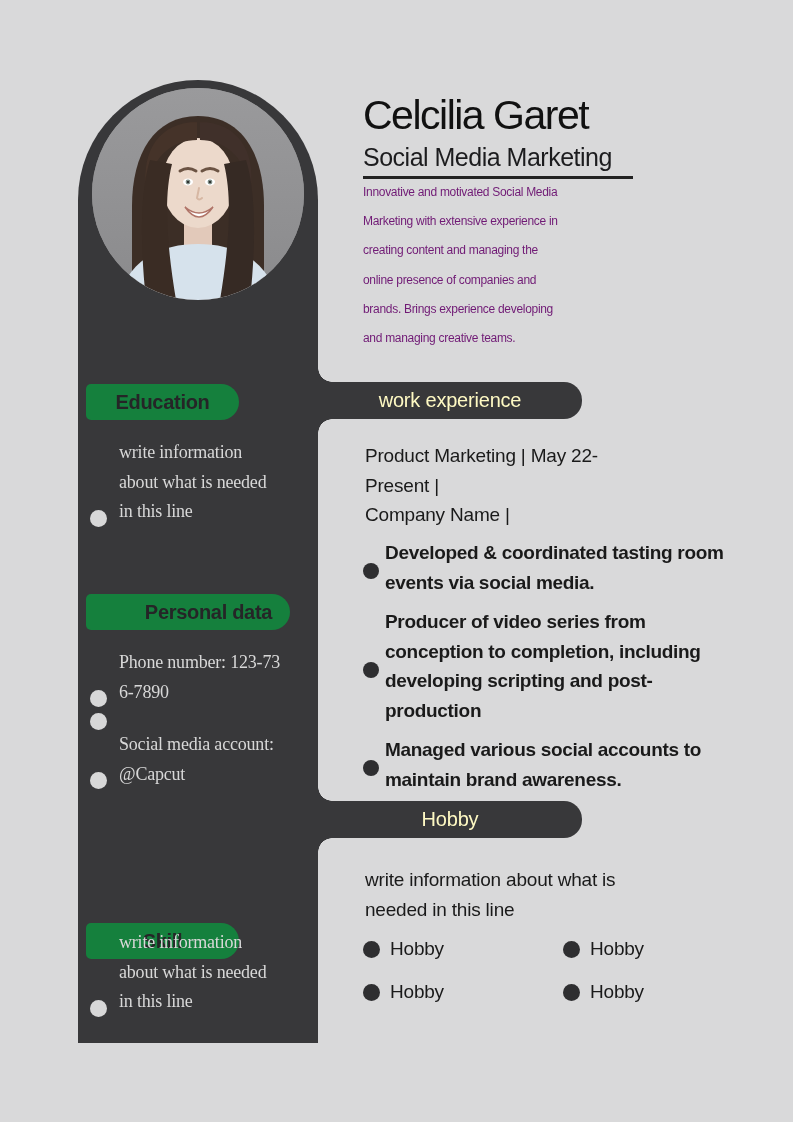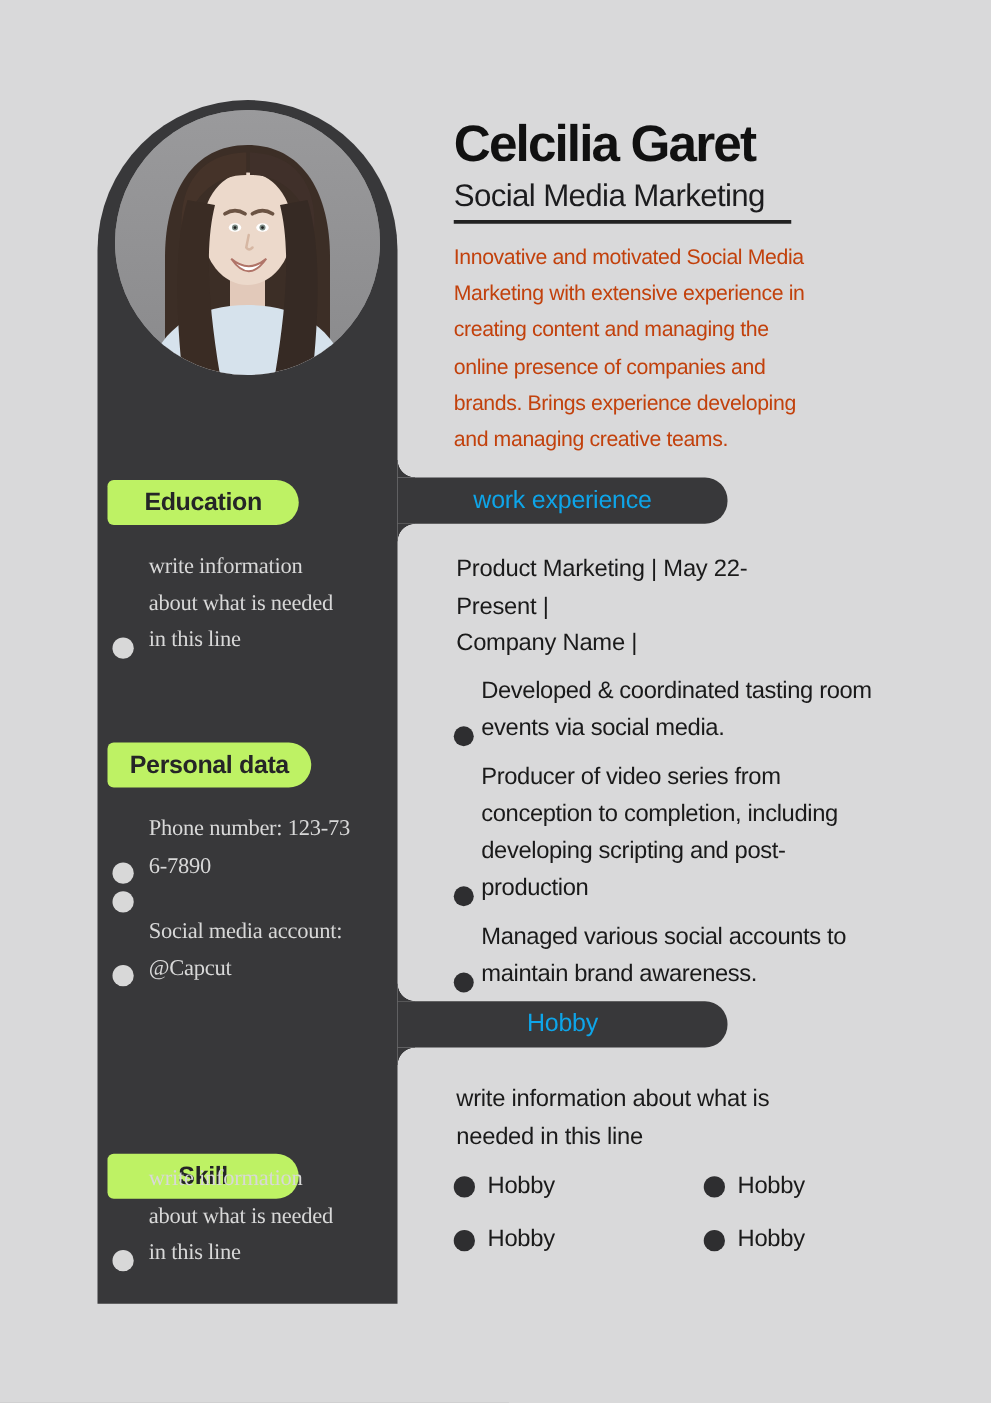"Celcilia Garet" .name { font-weight: bold -> normal }
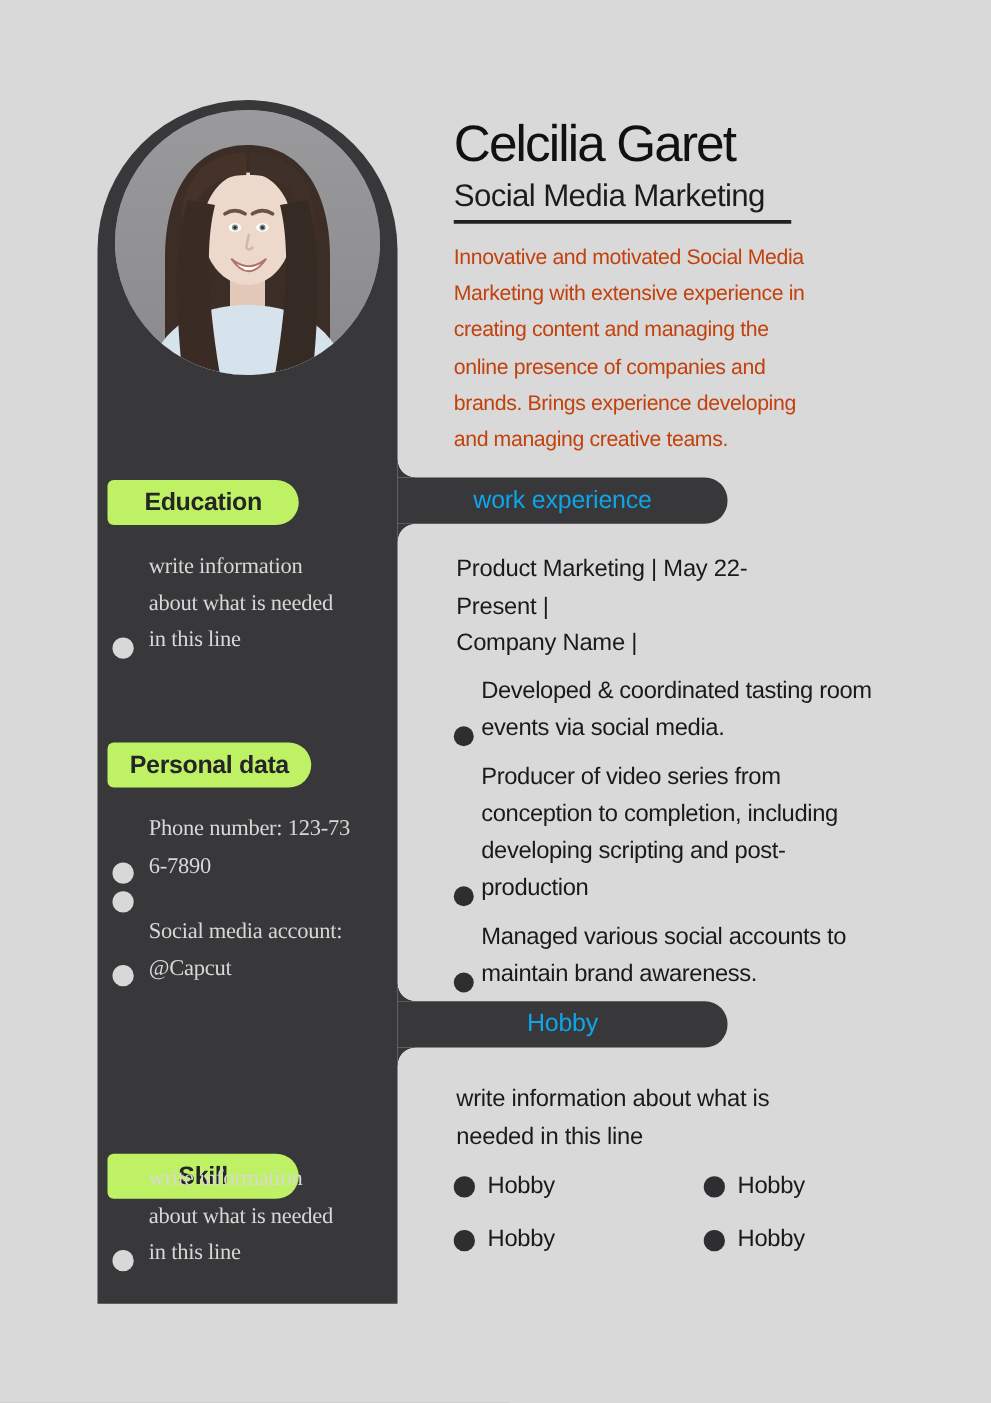"Innovative and motivated Social Media" .summary { color: #c2410c -> #701a75; font-size: 17px -> 12px; top: 191px -> 178px }
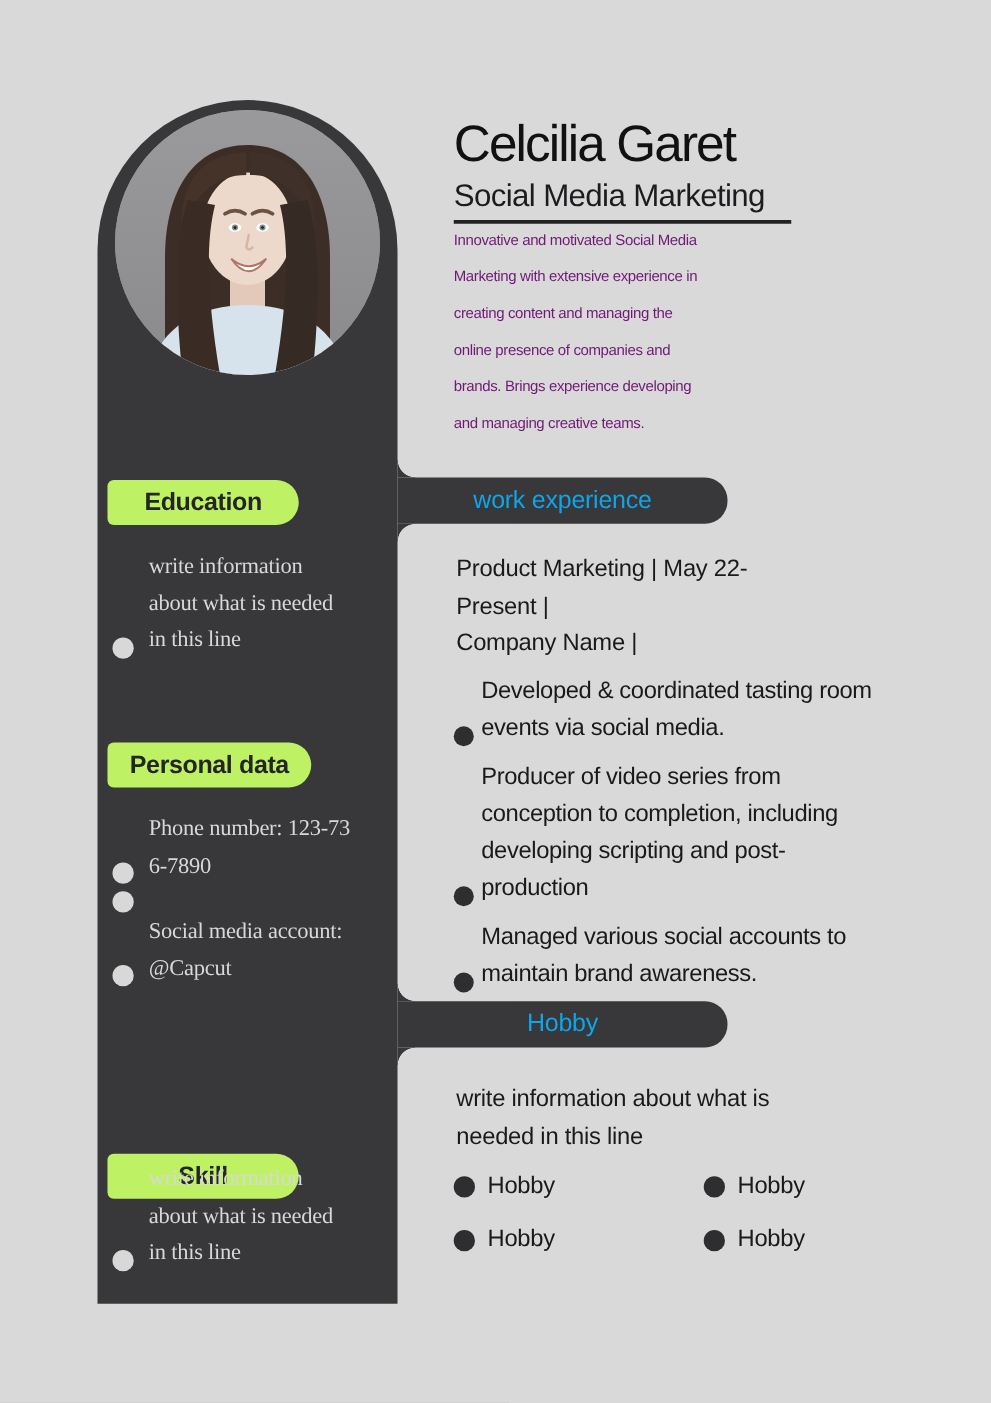"Education" .pill { background: #bef264 -> #15803d }
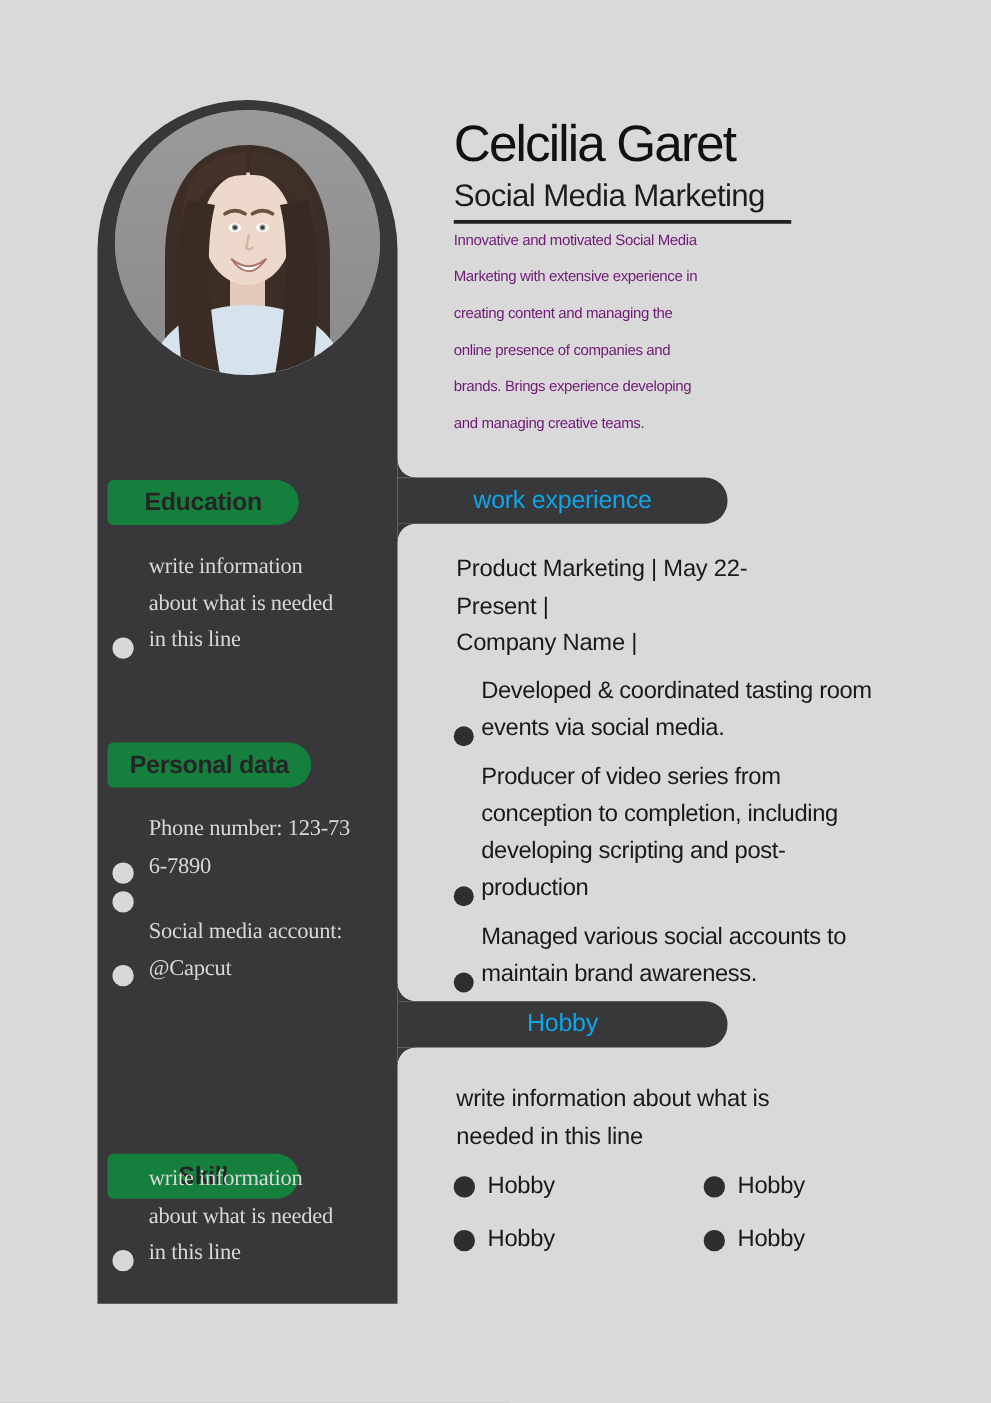"work experience" .bar { color: #0ea5e9 -> #fef9c3 }
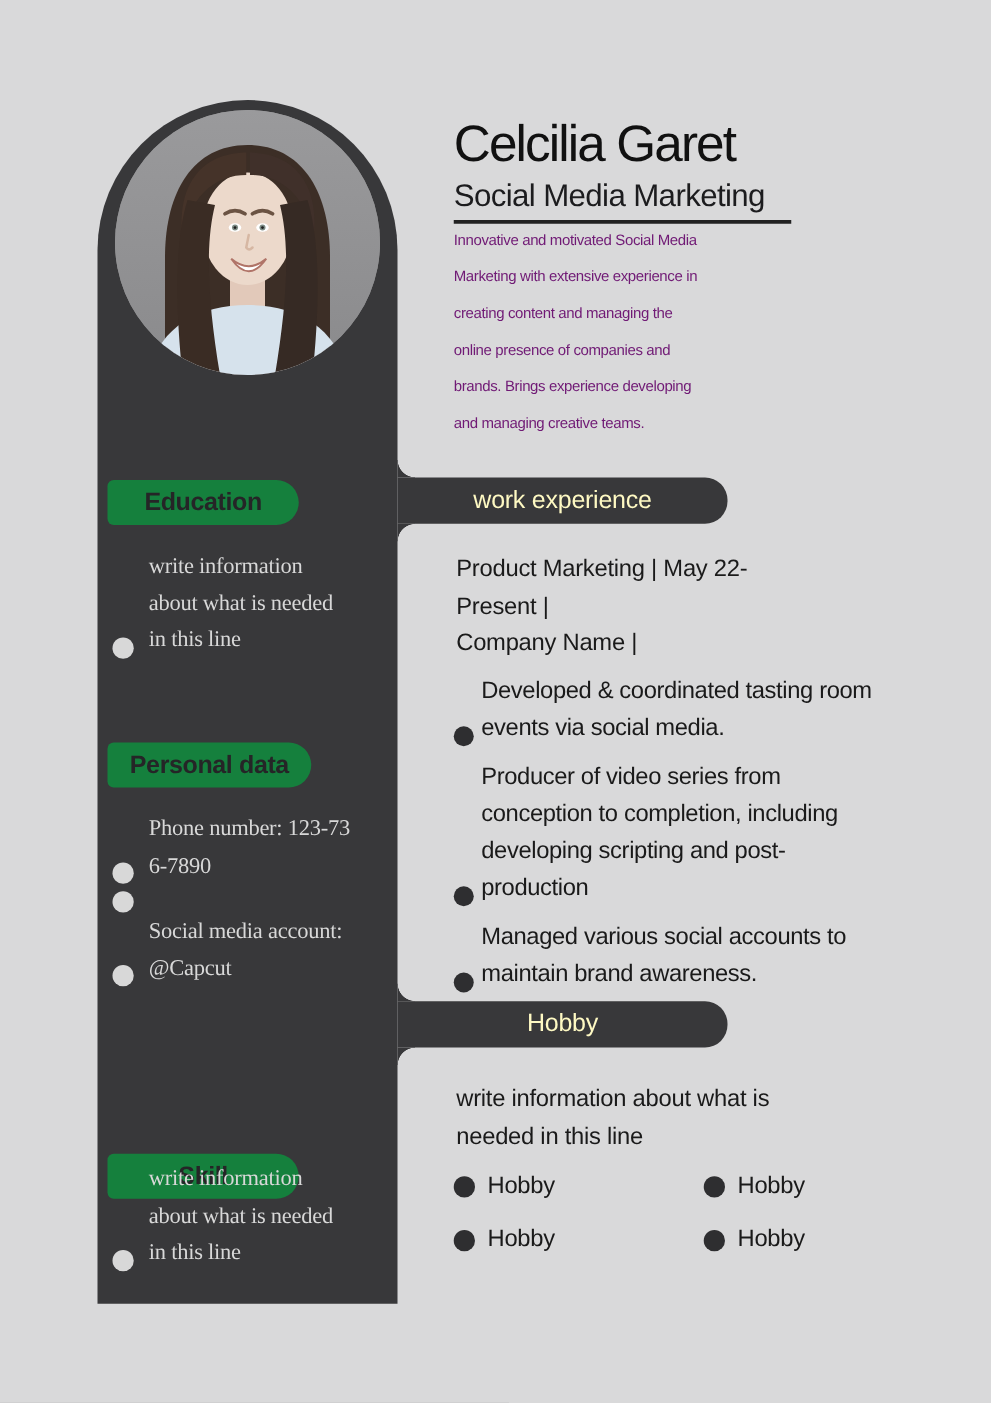"Developed & coordinated tasting room" .w-item { align-items: flex-end -> center; font-weight: none -> bold }
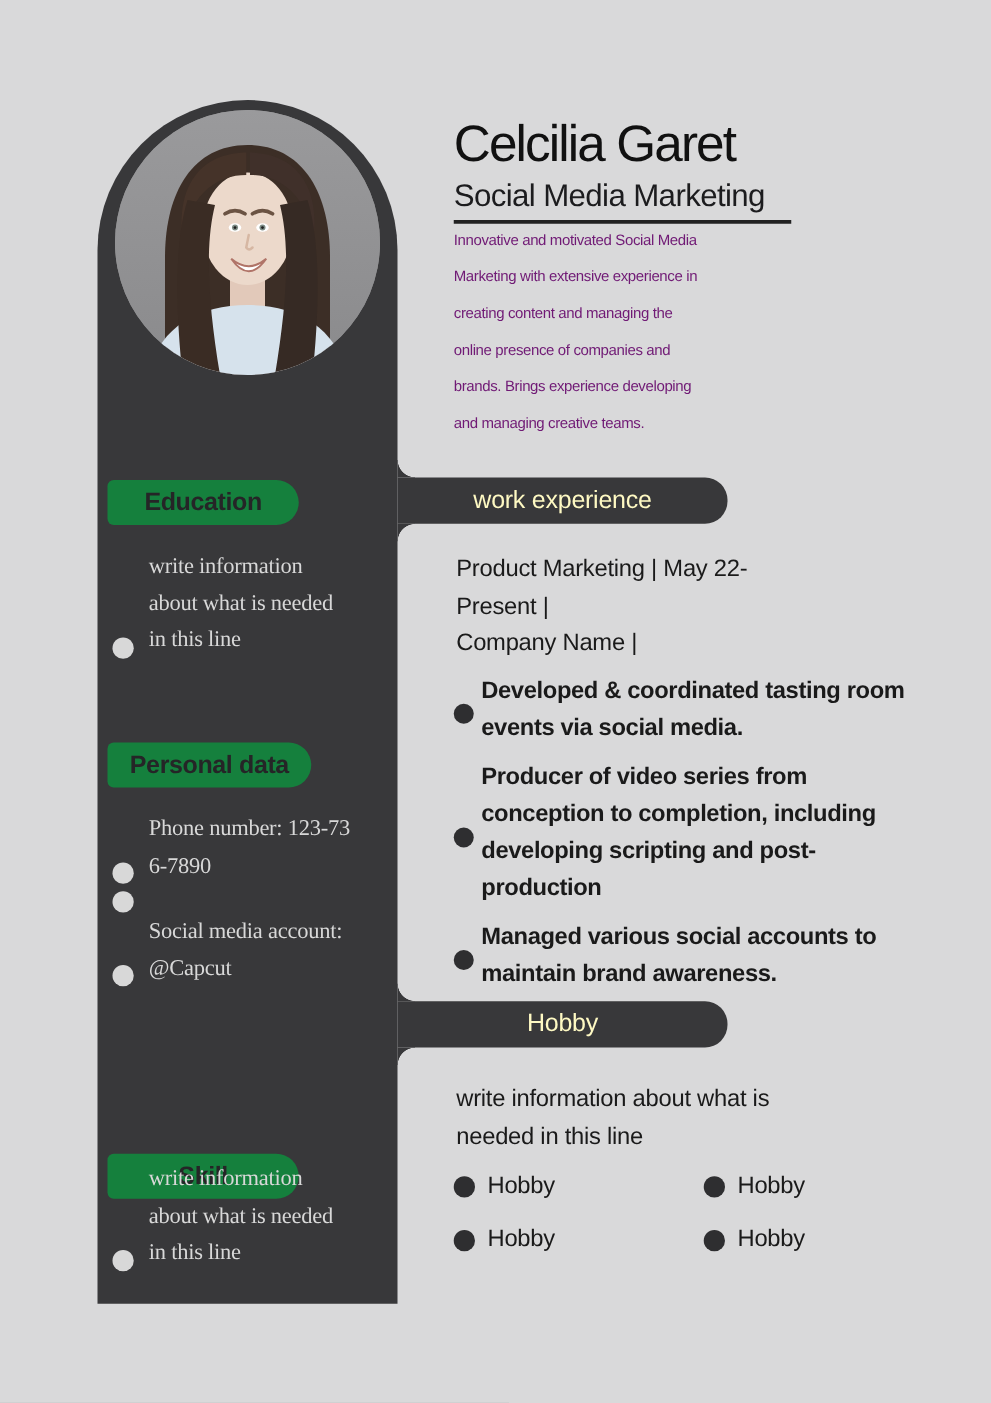"Personal data" .pill.per { padding-left: none -> 41px }
